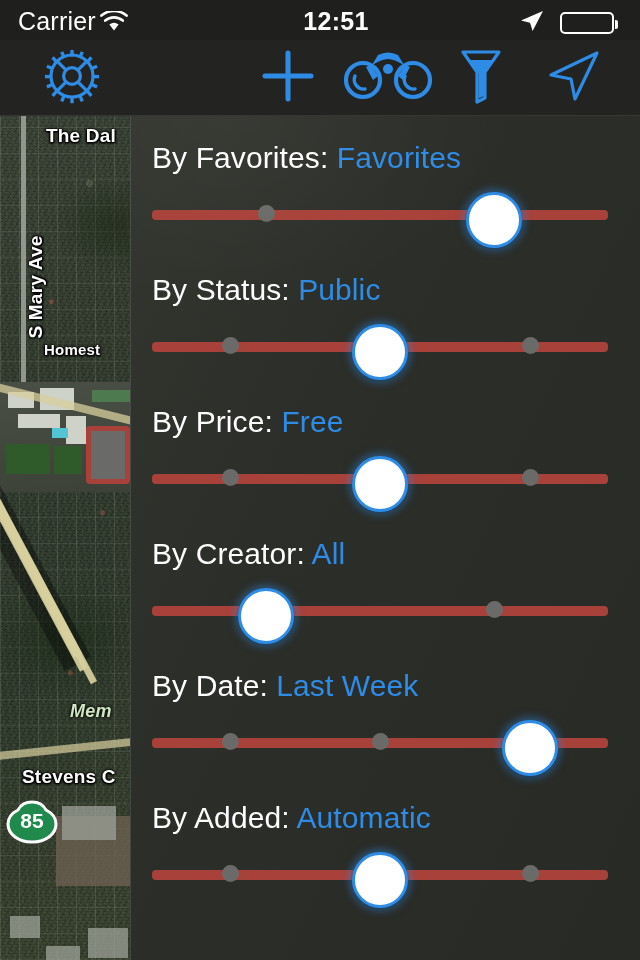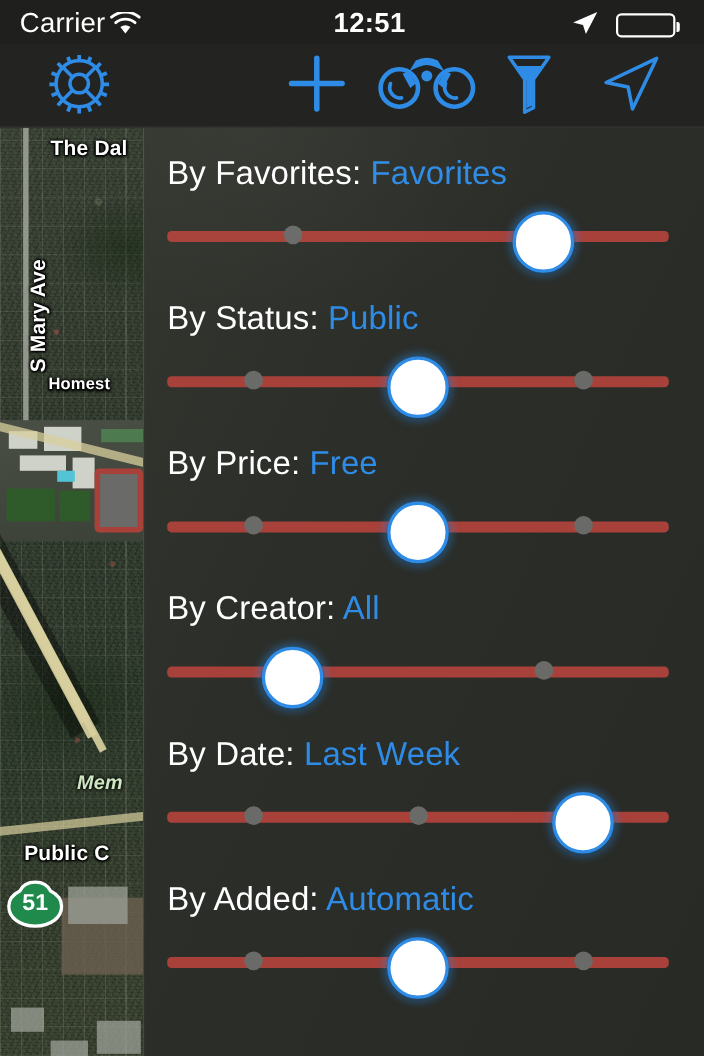"Public C" div.maplabel { text: Public -> Stevens }
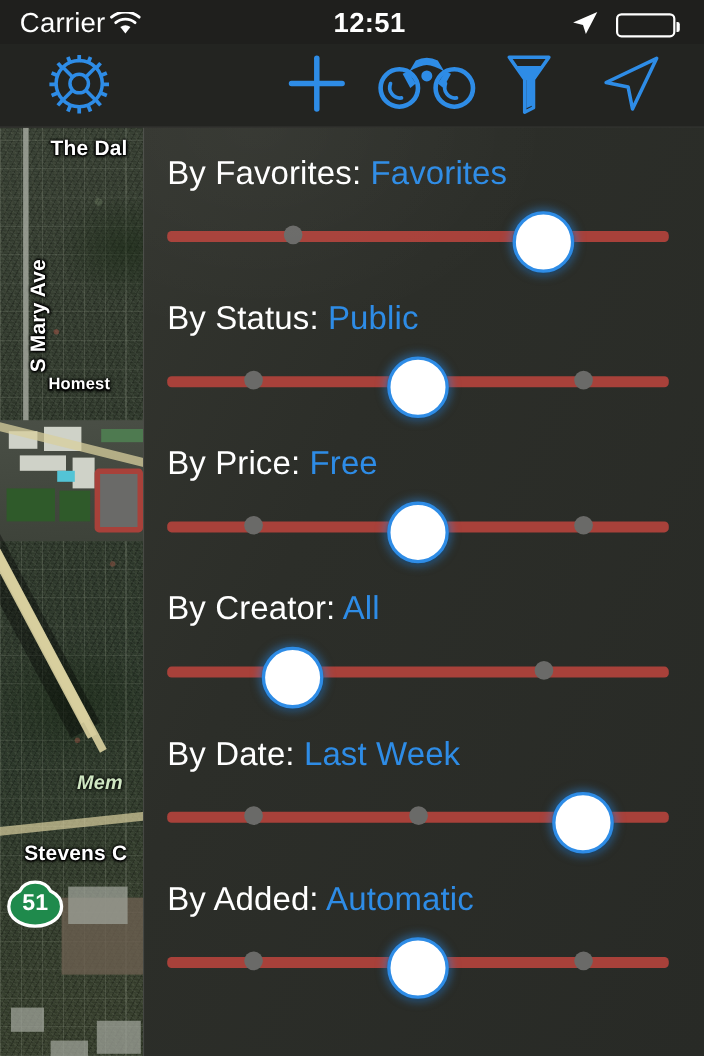"51" div.num { text: 51 -> 85 }
